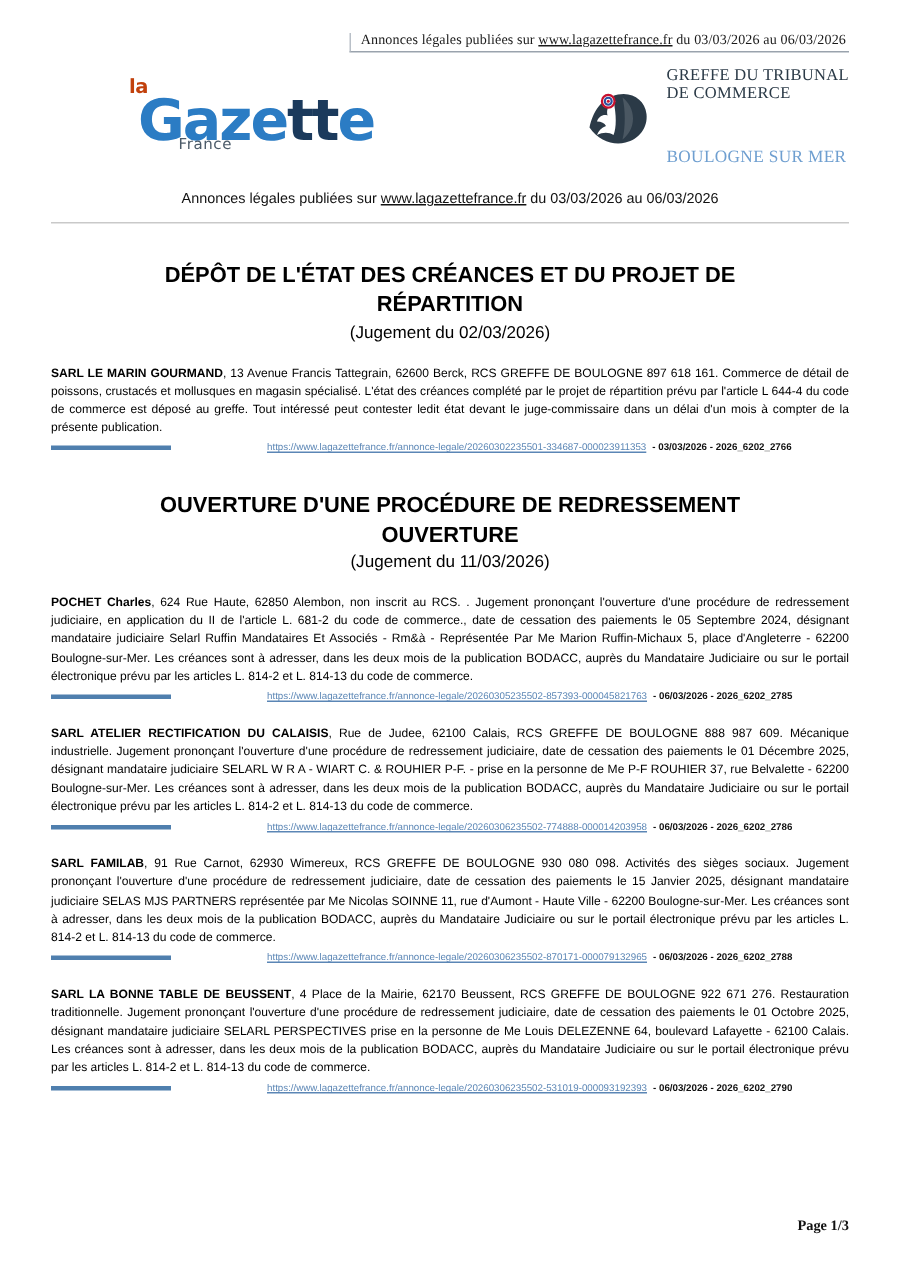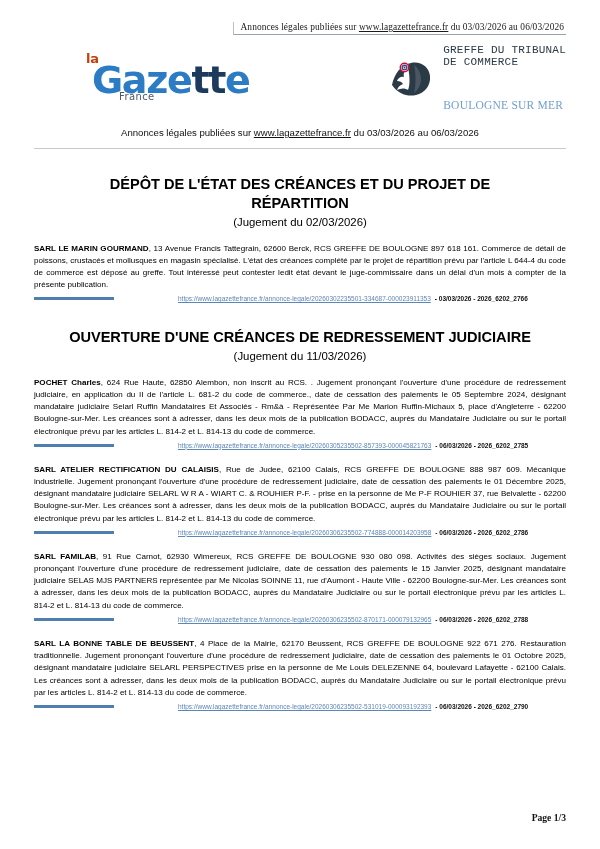"GREFFE DU TRIBUNAL" .greffe-text .gl1, .greffe-text .gl2 { font-family: Liberation Mono, monospace -> none }
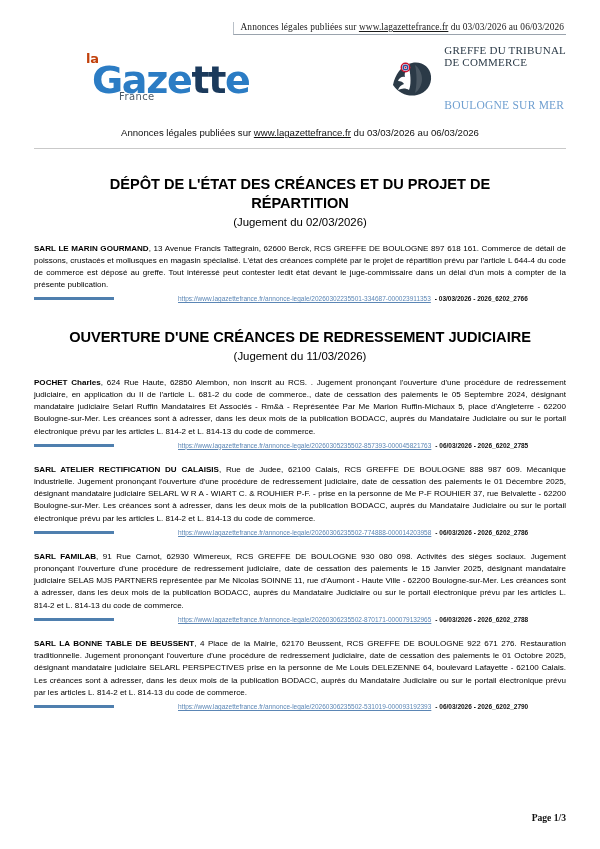"OUVERTURE D'UNE CRÉANCES DE REDRESSEMENT" div.section-title { text: CRÉANCES DE REDRESSEMENT JUDICIAIRE -> PROCÉDURE DE REDRESSEMENT OUVERTURE }
